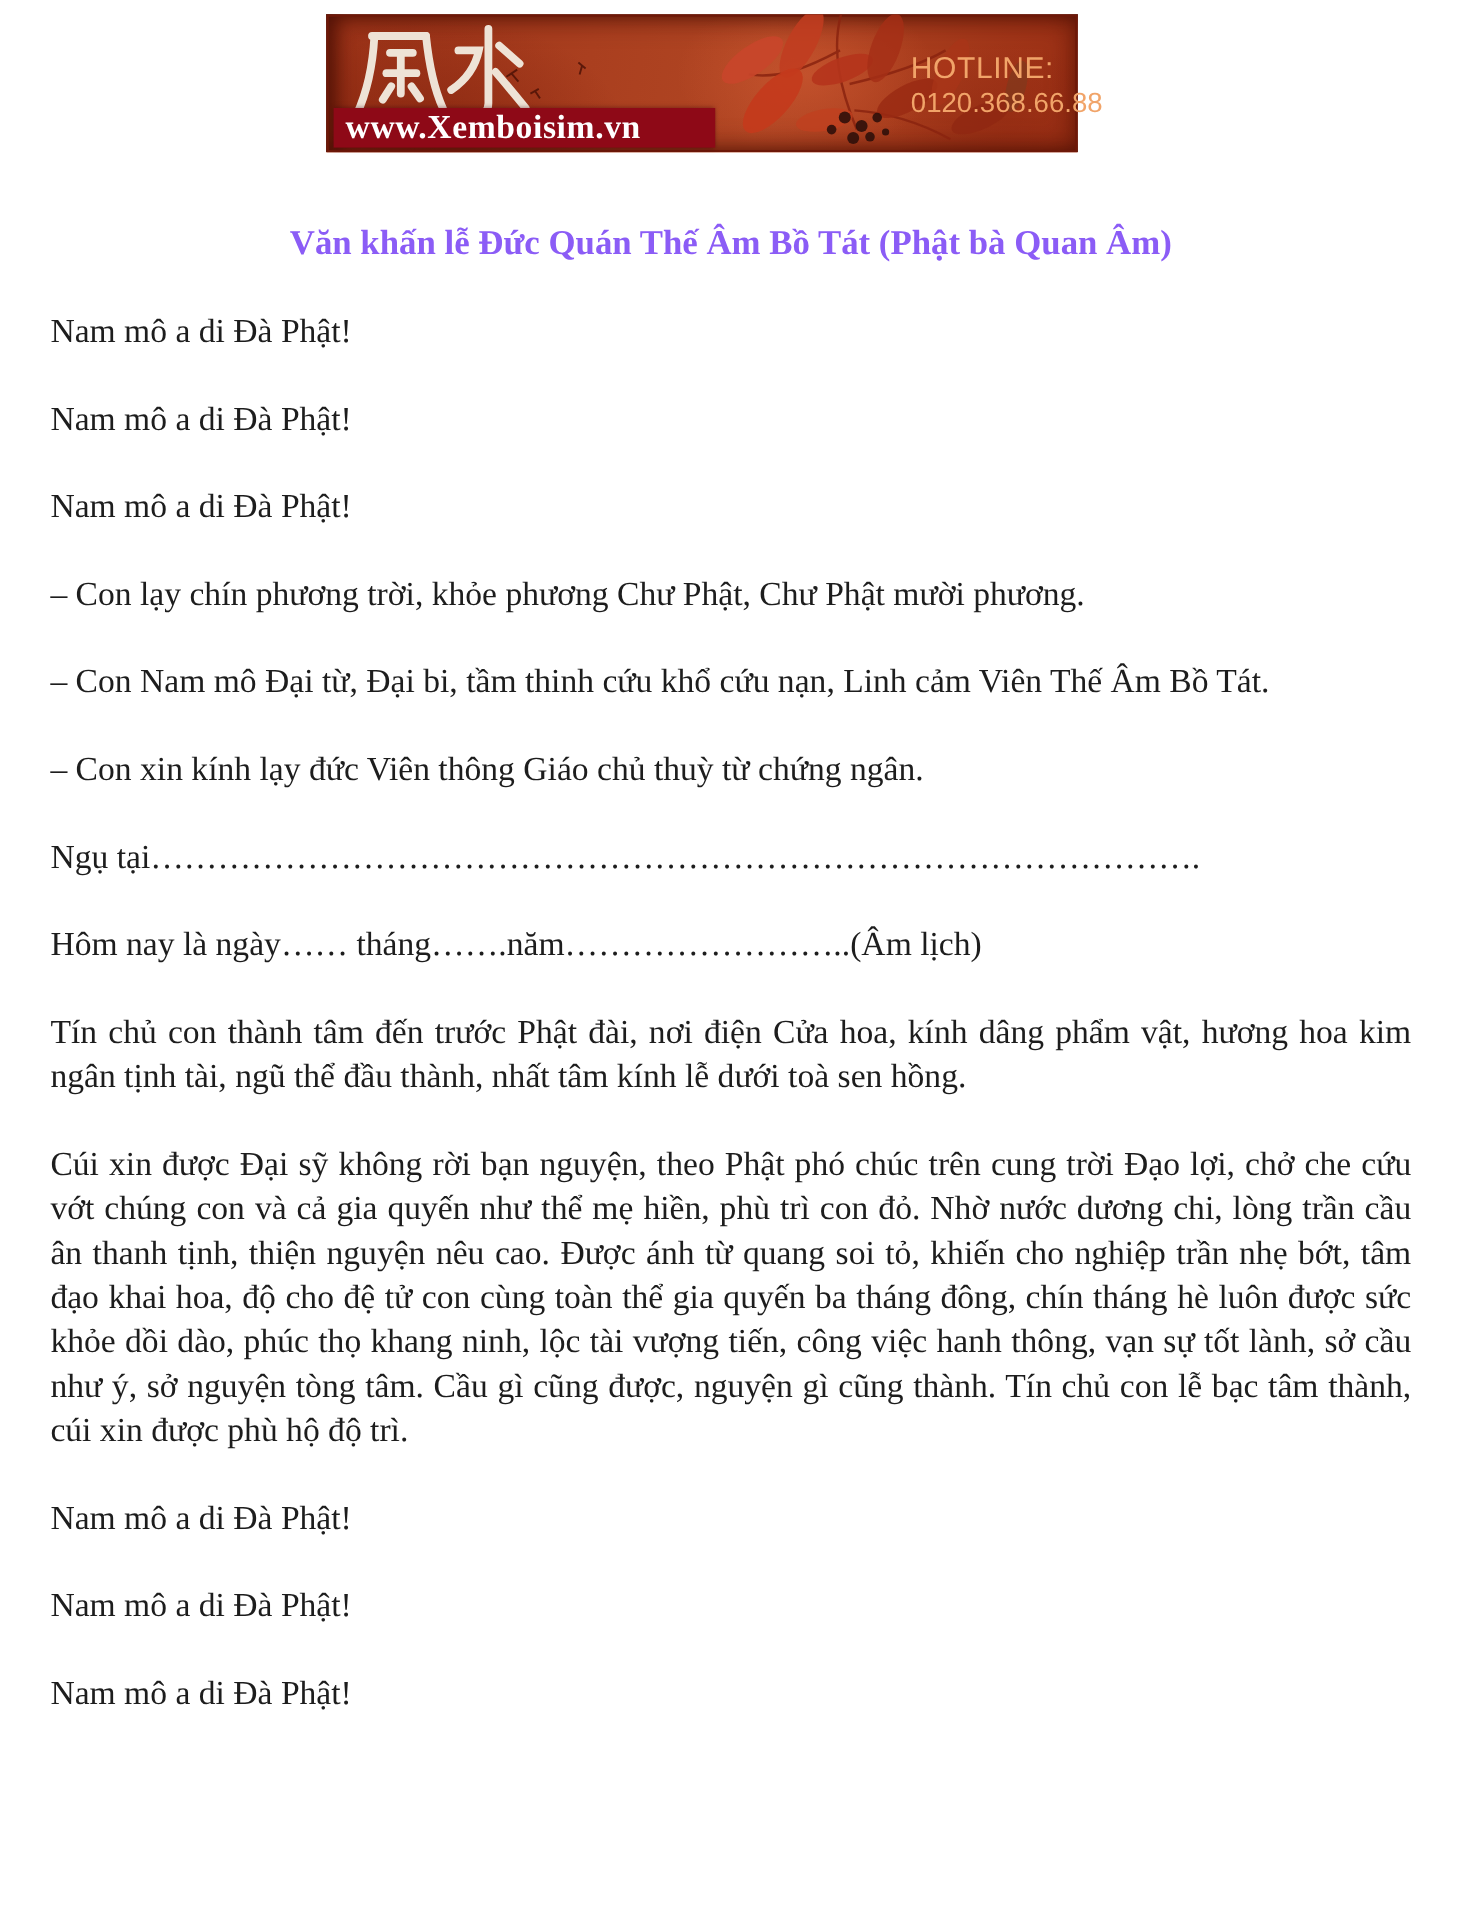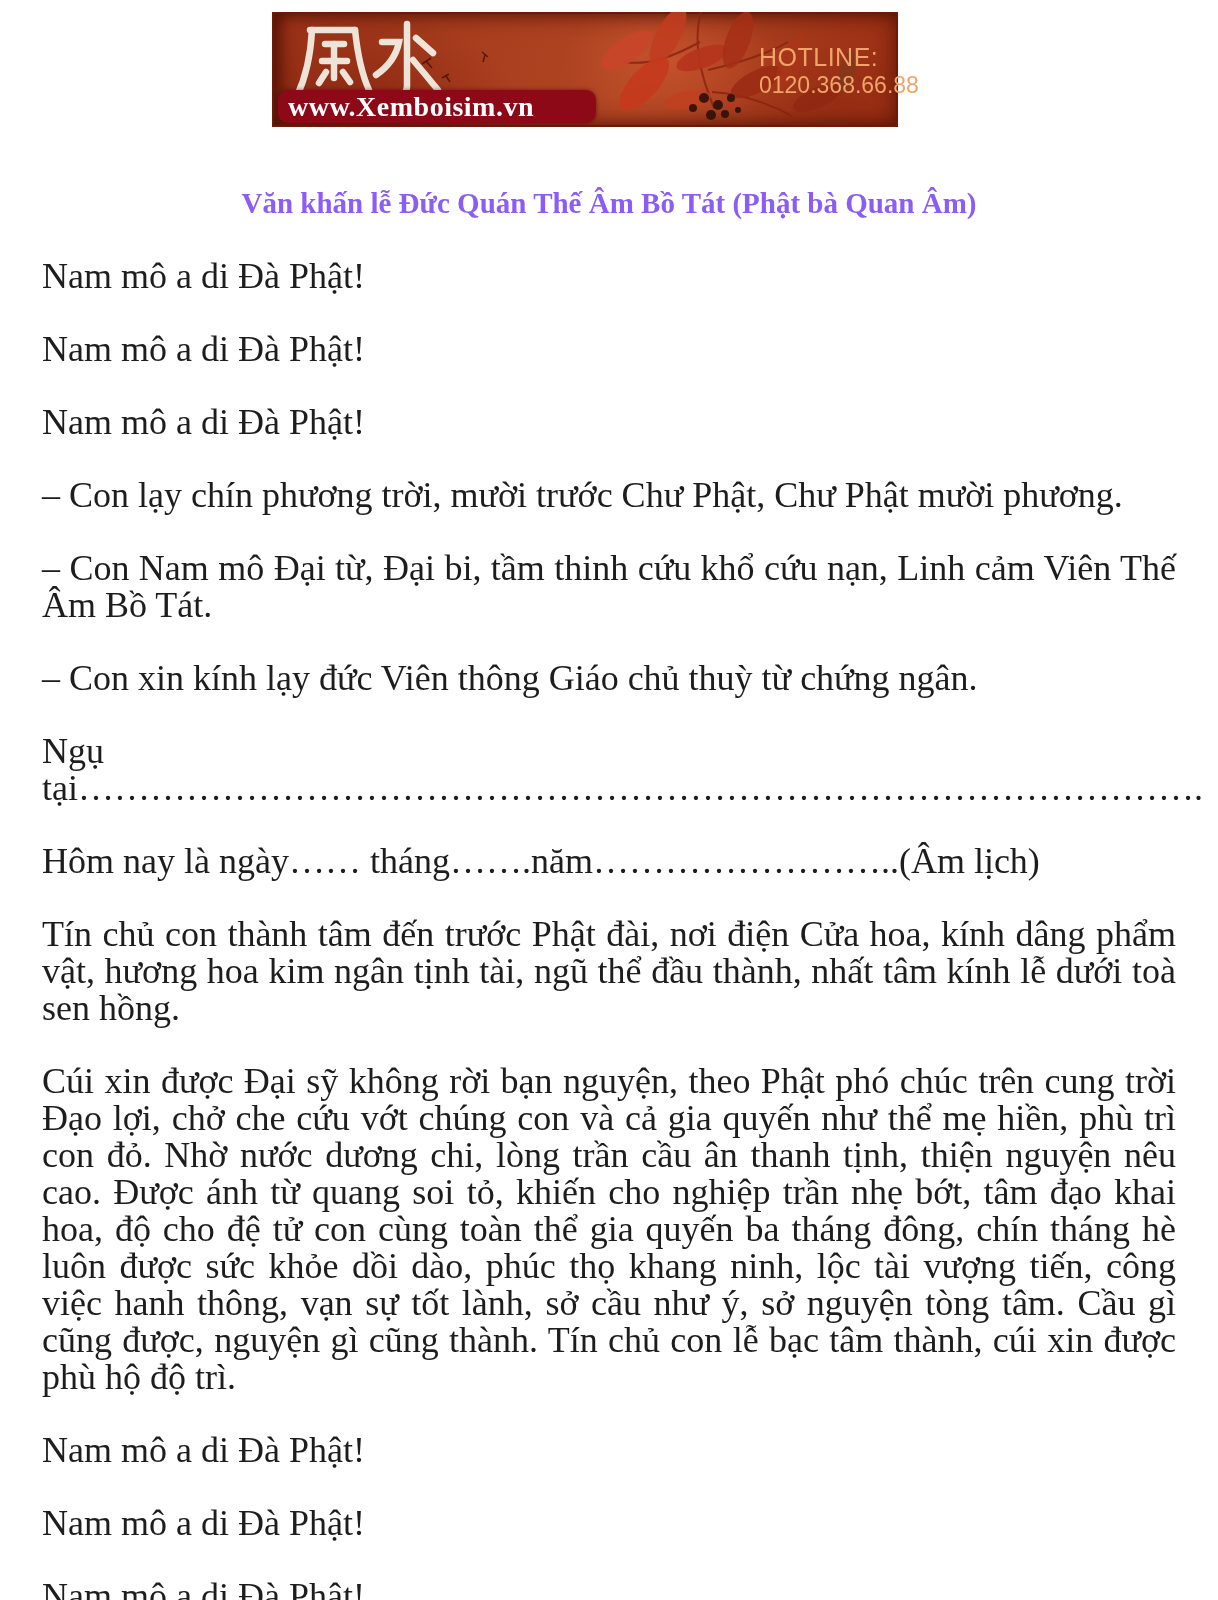"www.Xemboisim.vn" .site-strip { border-radius: 10px -> none }
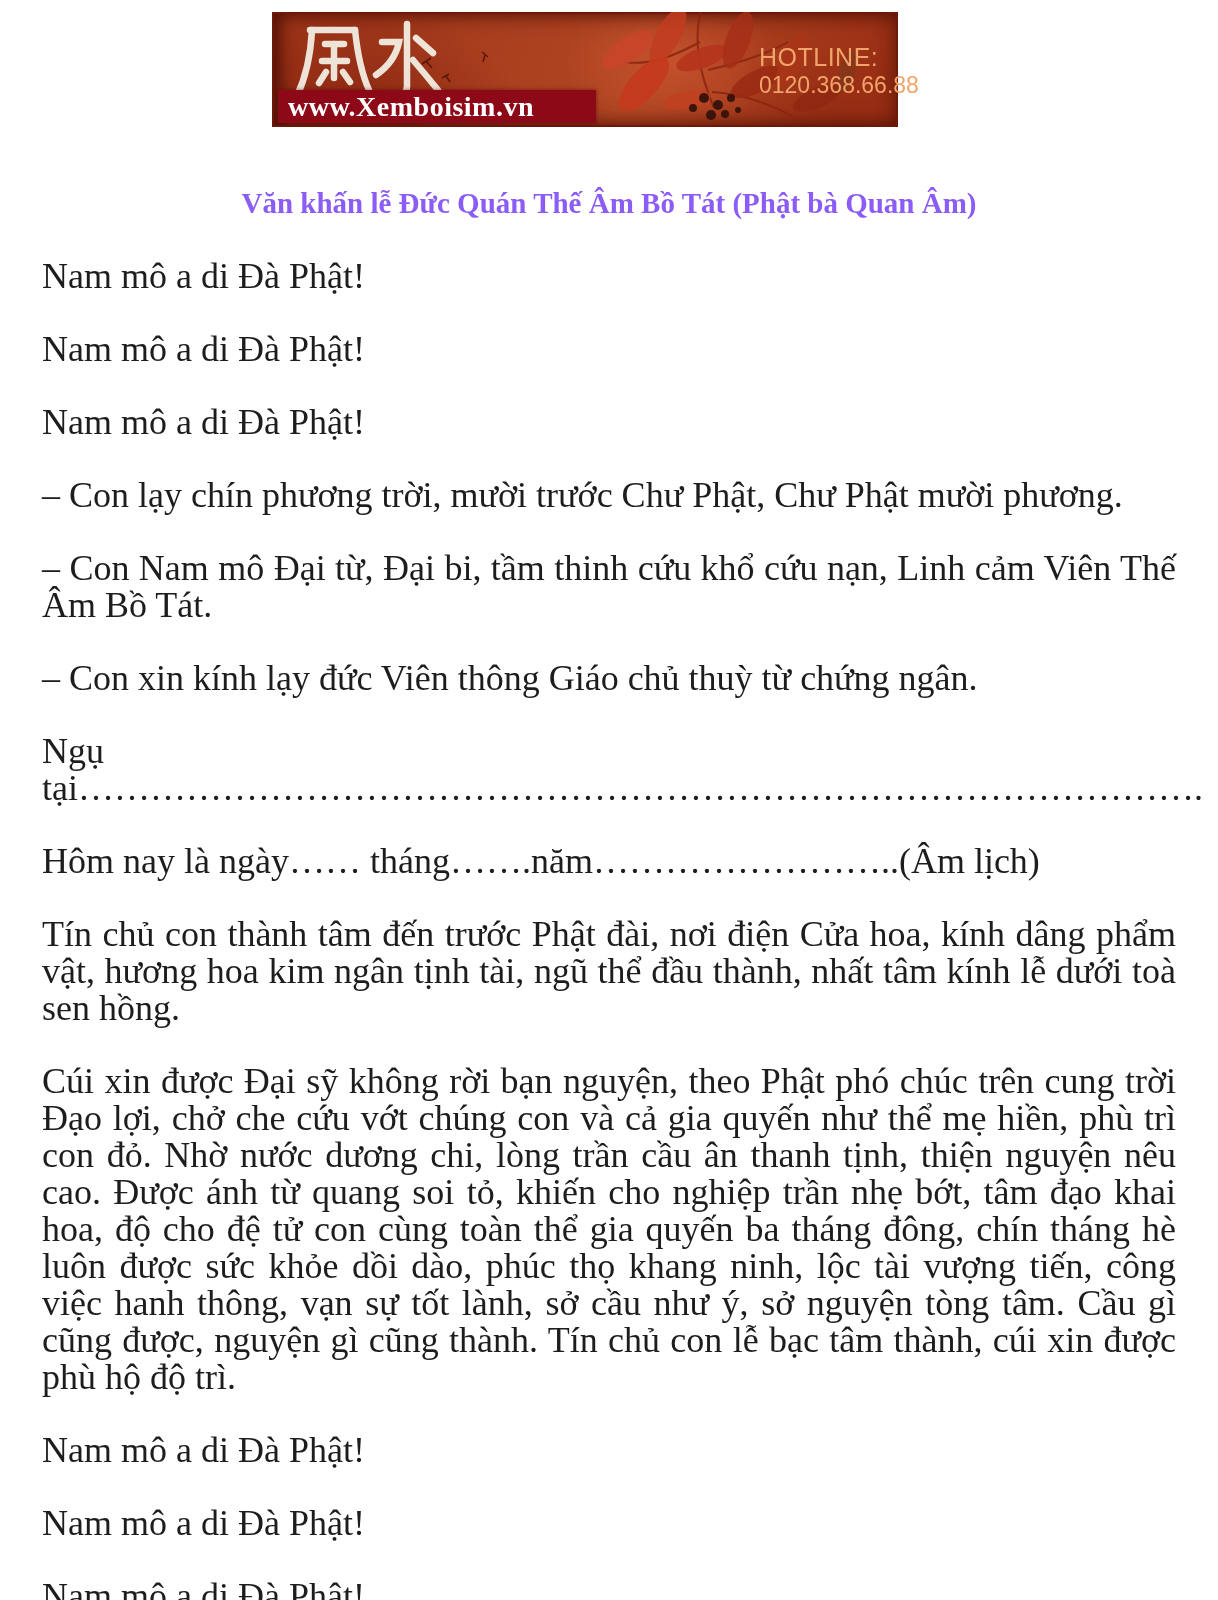"Nam mô a di Đà" .doc p { font-size: 36px -> 28px }
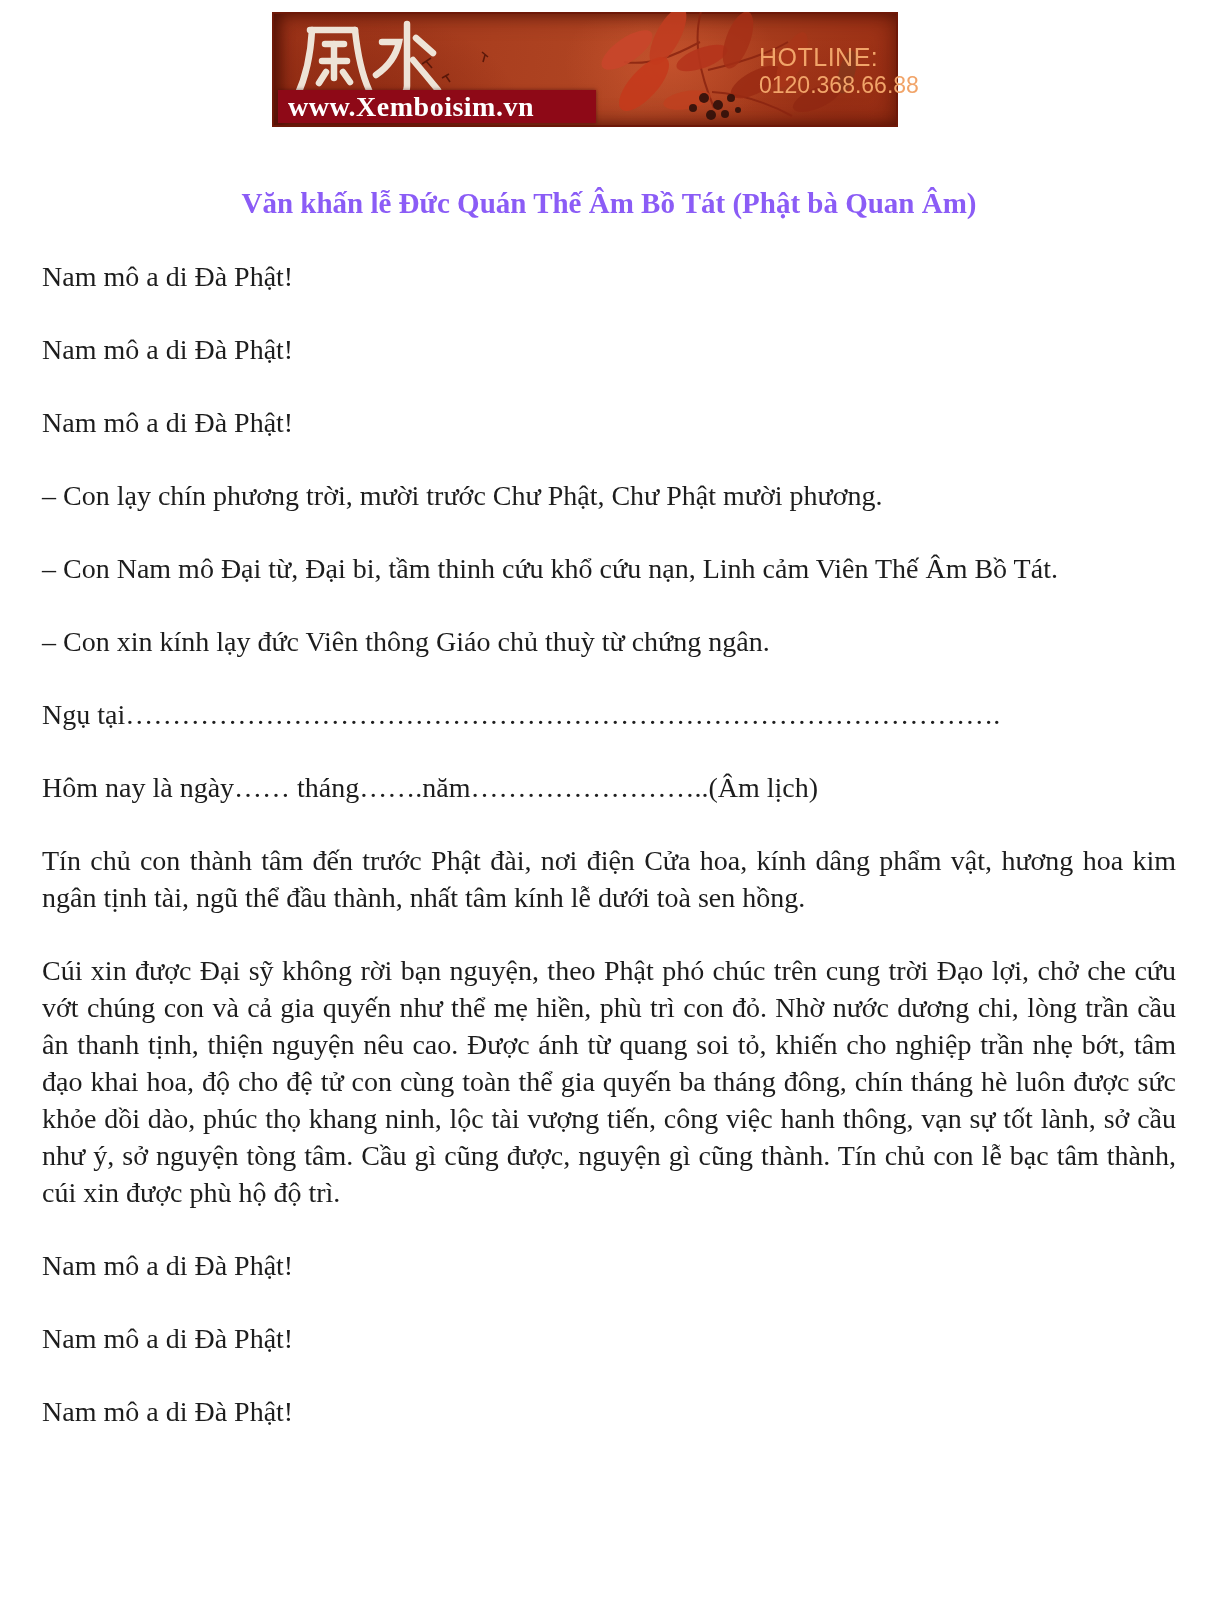"– Con lạy chín phương" p { text: mười trước -> khỏe phương }
